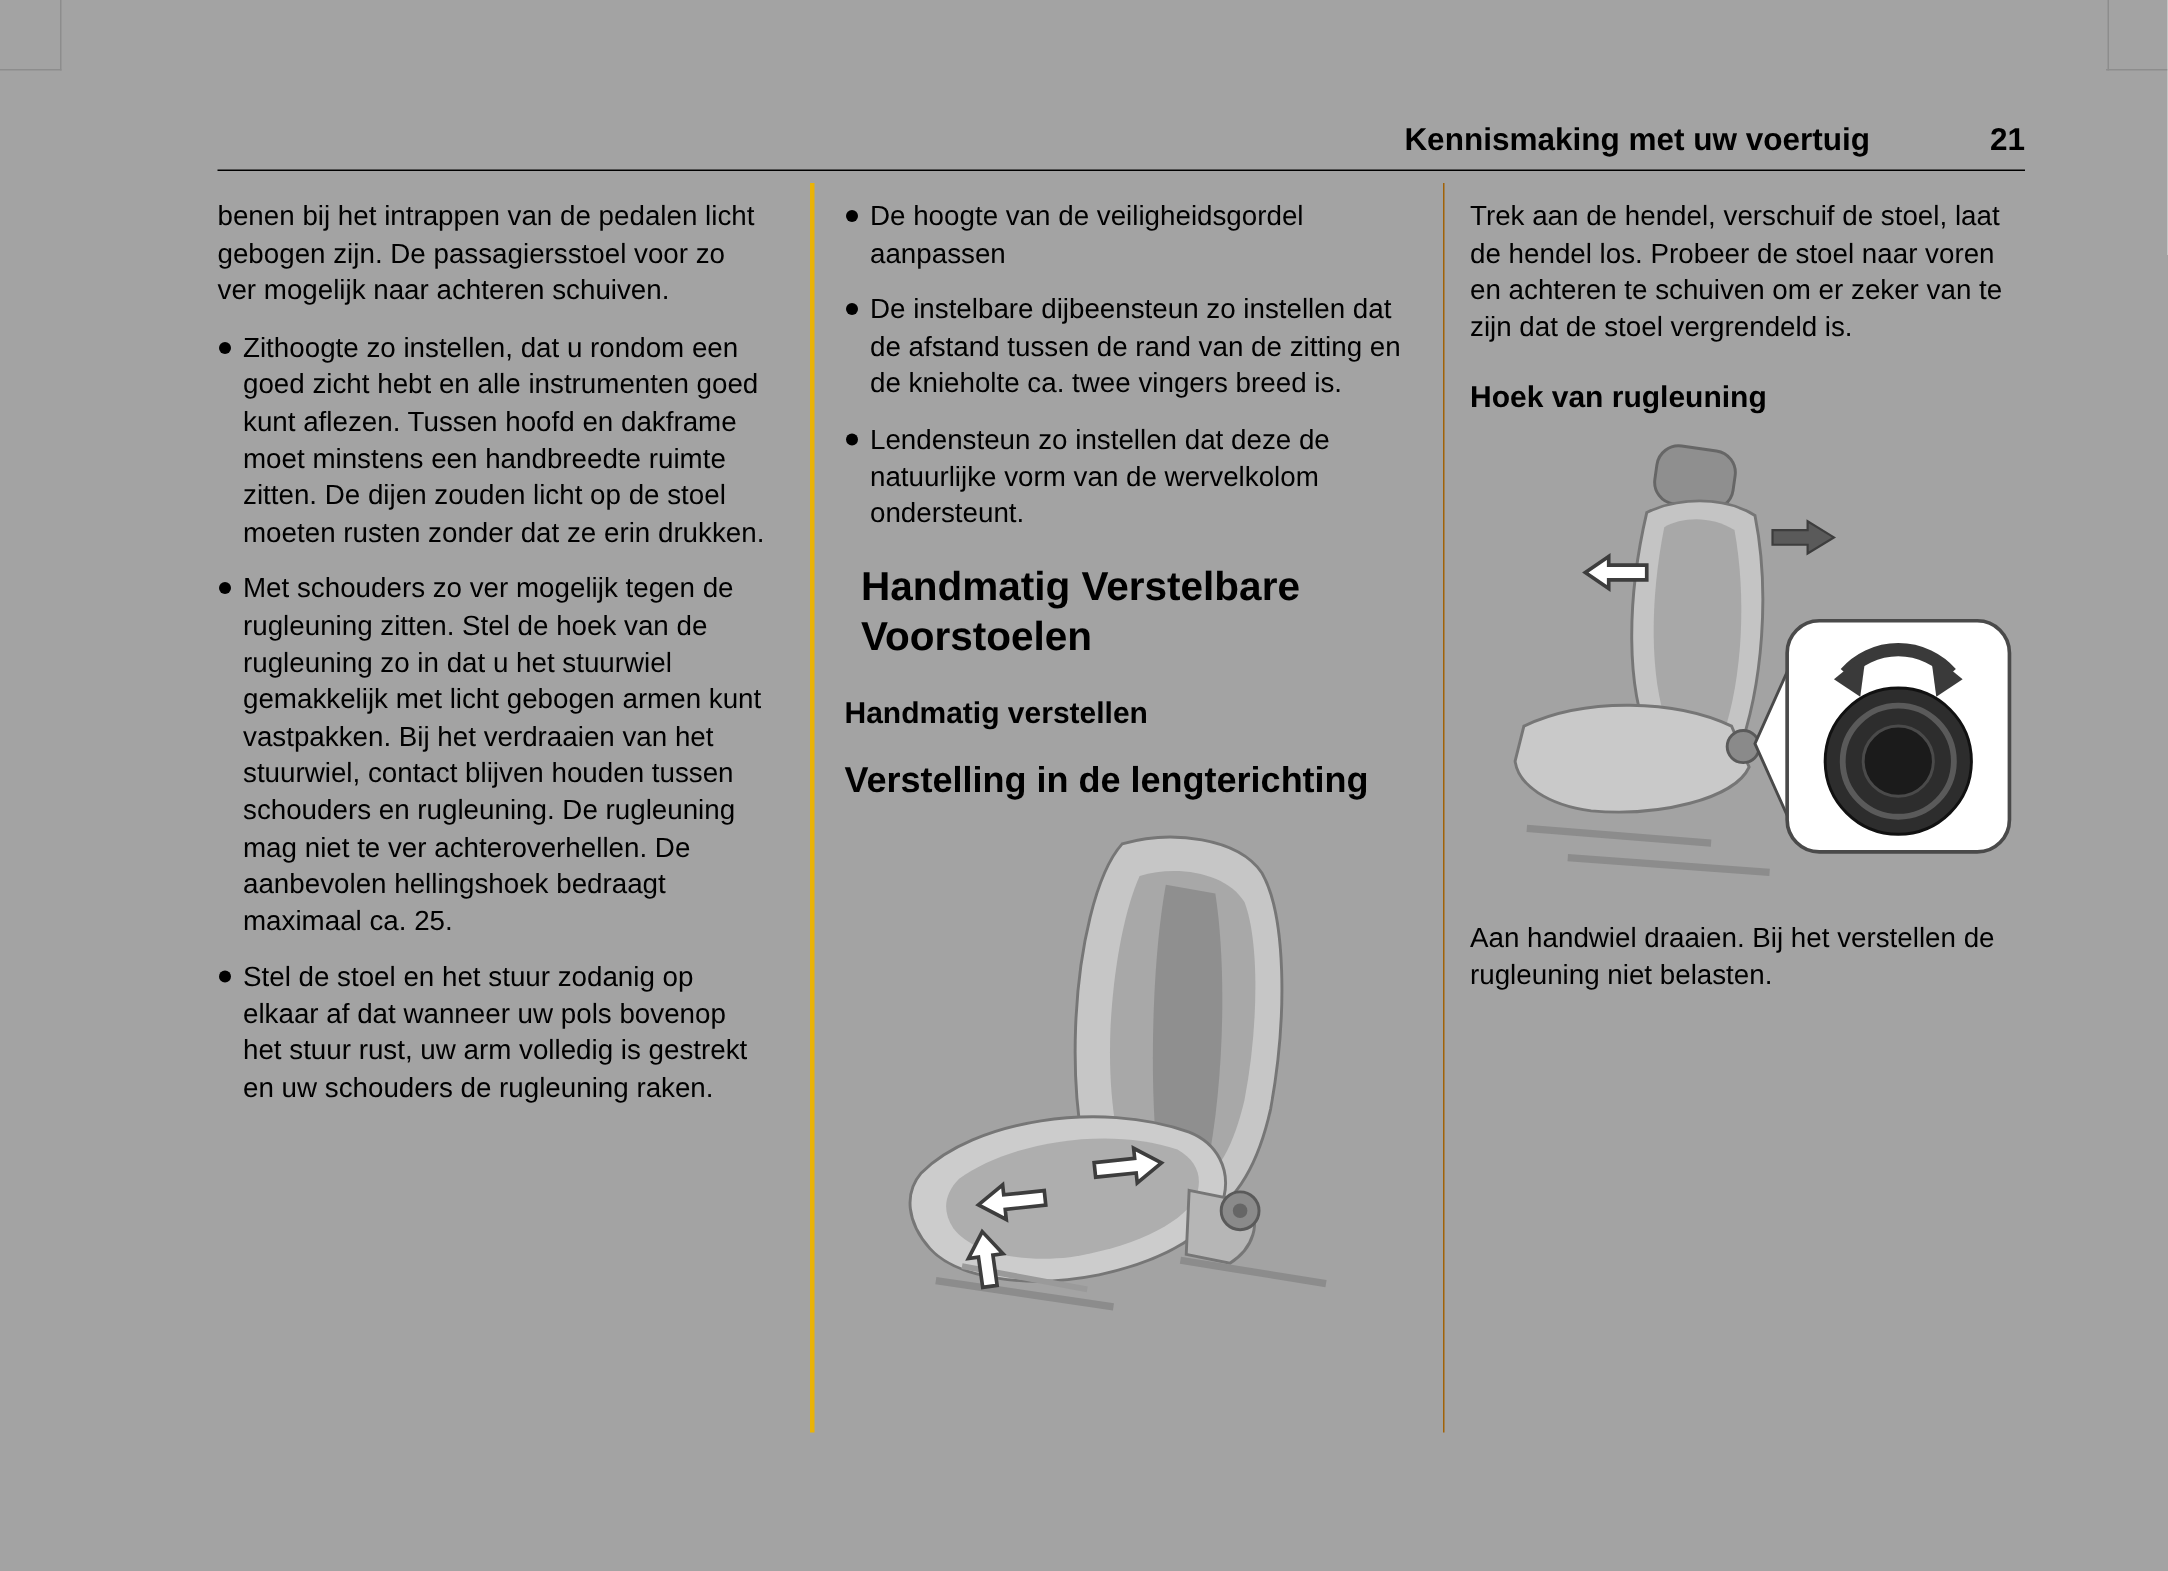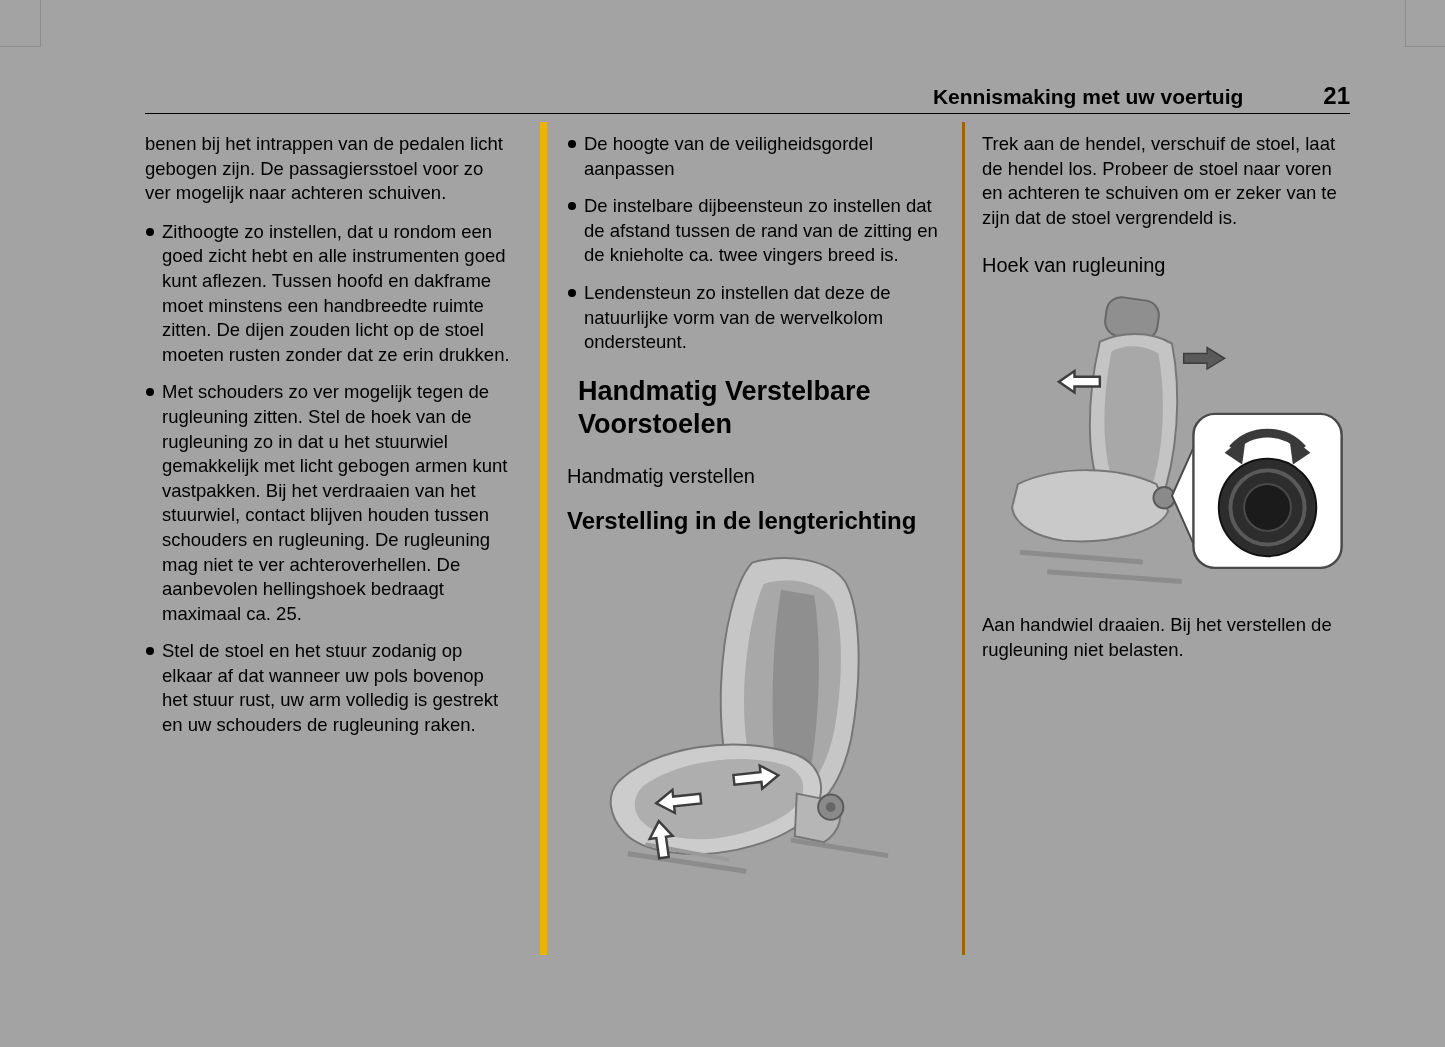"21" .header-page { font-size: 24px -> 21px }
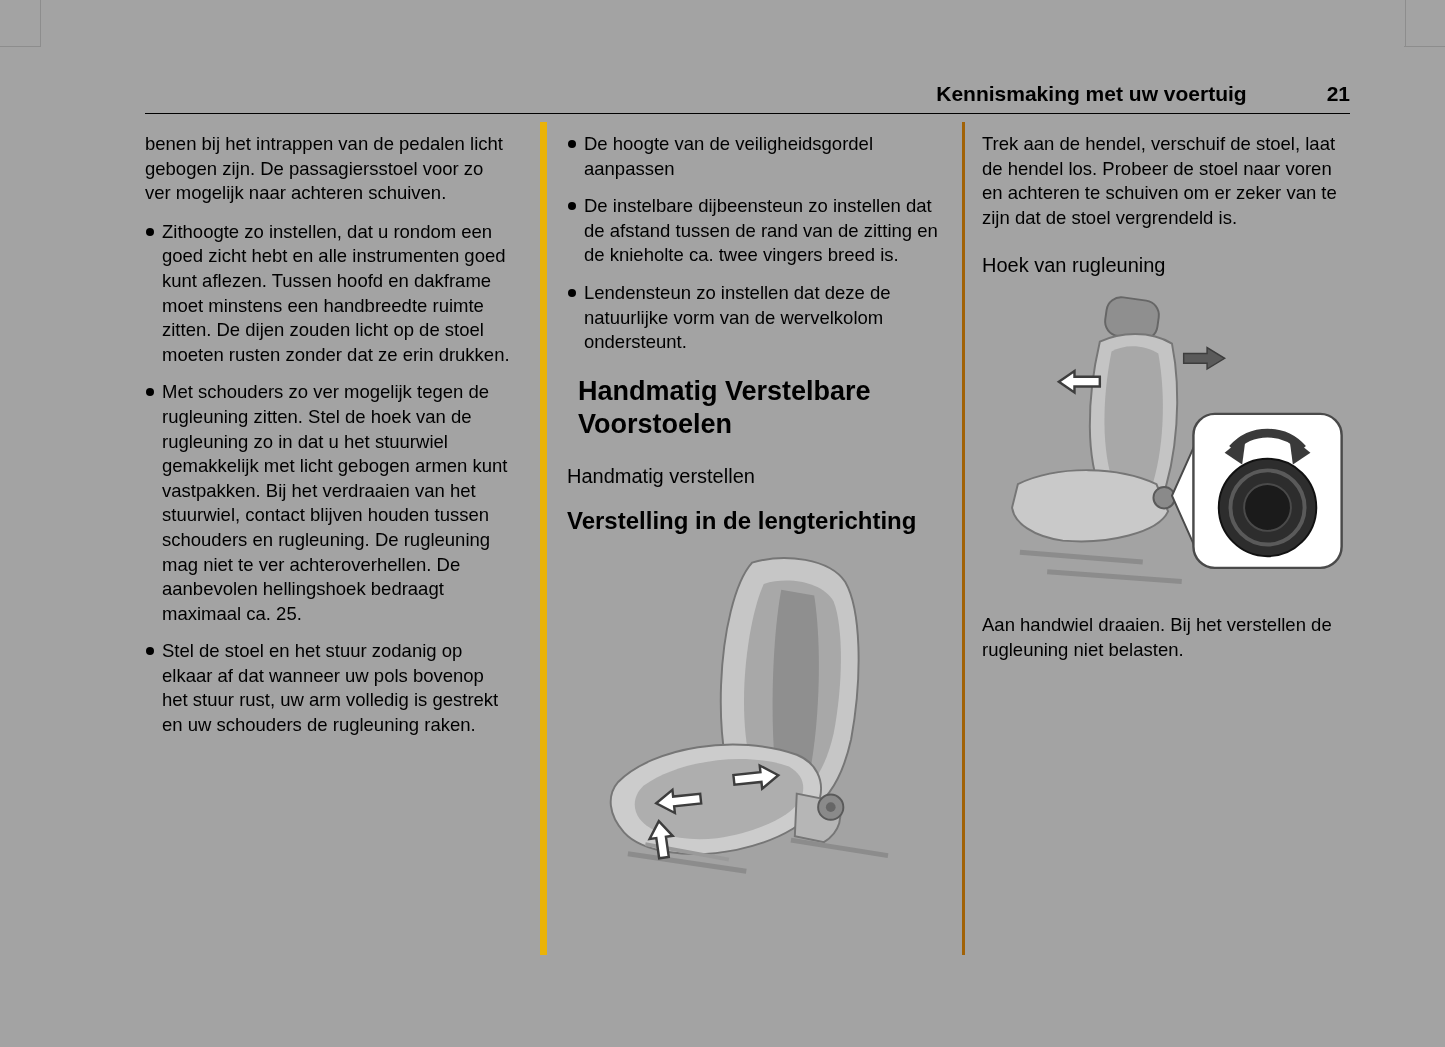"De hoogte van de veiligheidsgordel" .col-2 { border-left: 7px solid #eab308 -> 3px solid #eab308 }
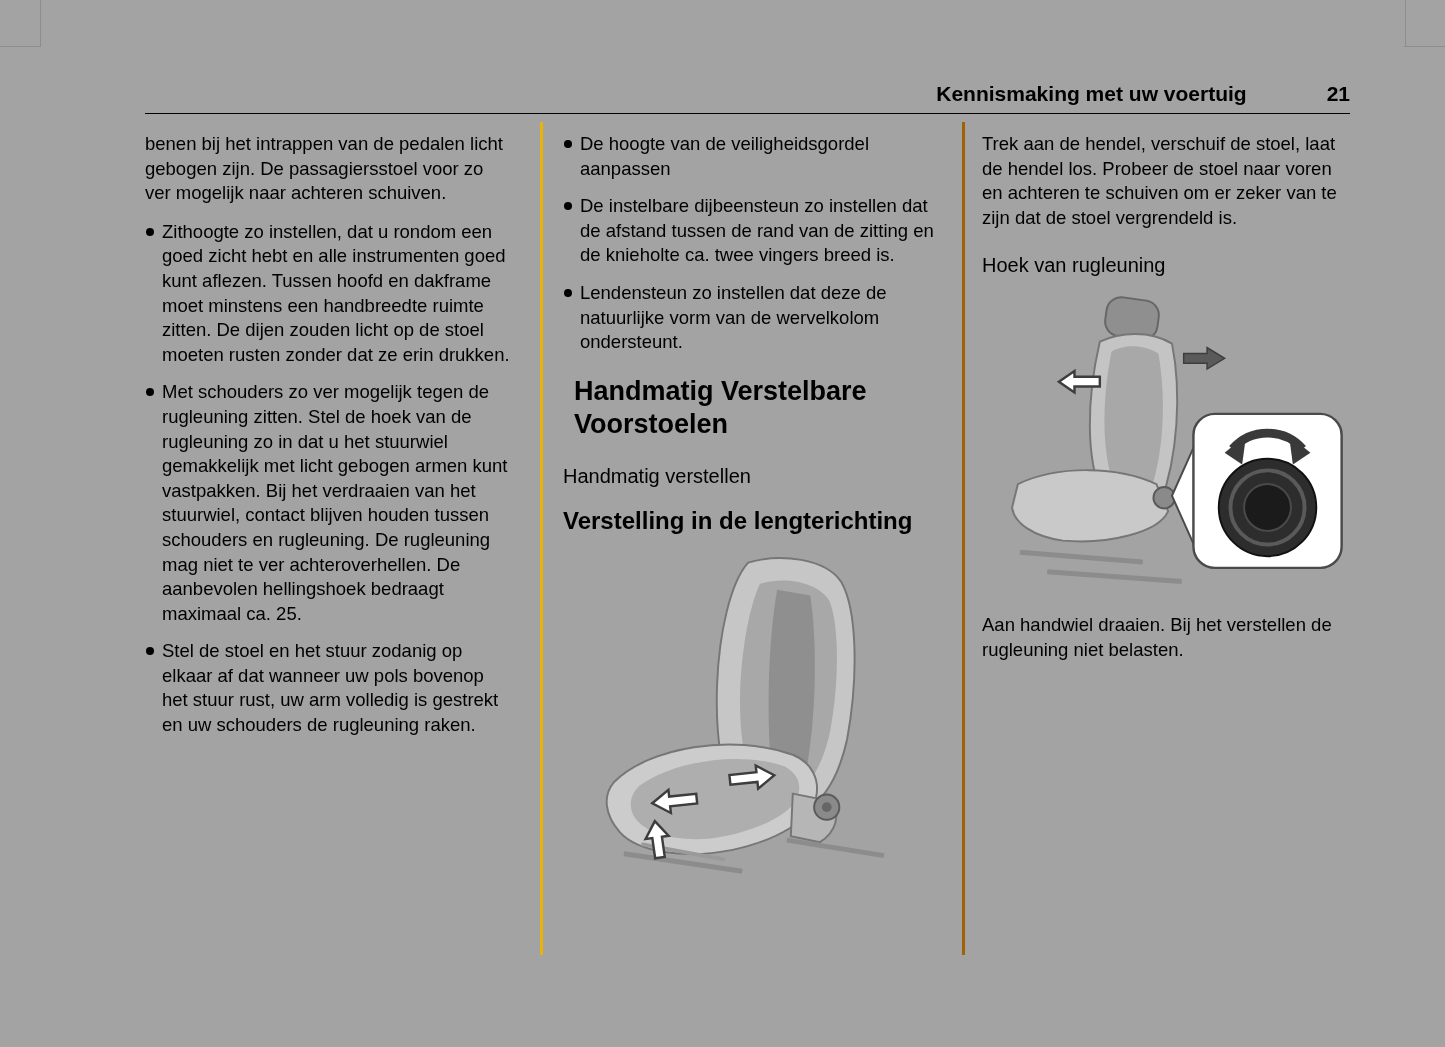"Trek aan de hendel, verschuif" .col-3 { border-left: 3px solid #a16207 -> 1px solid #a16207 }
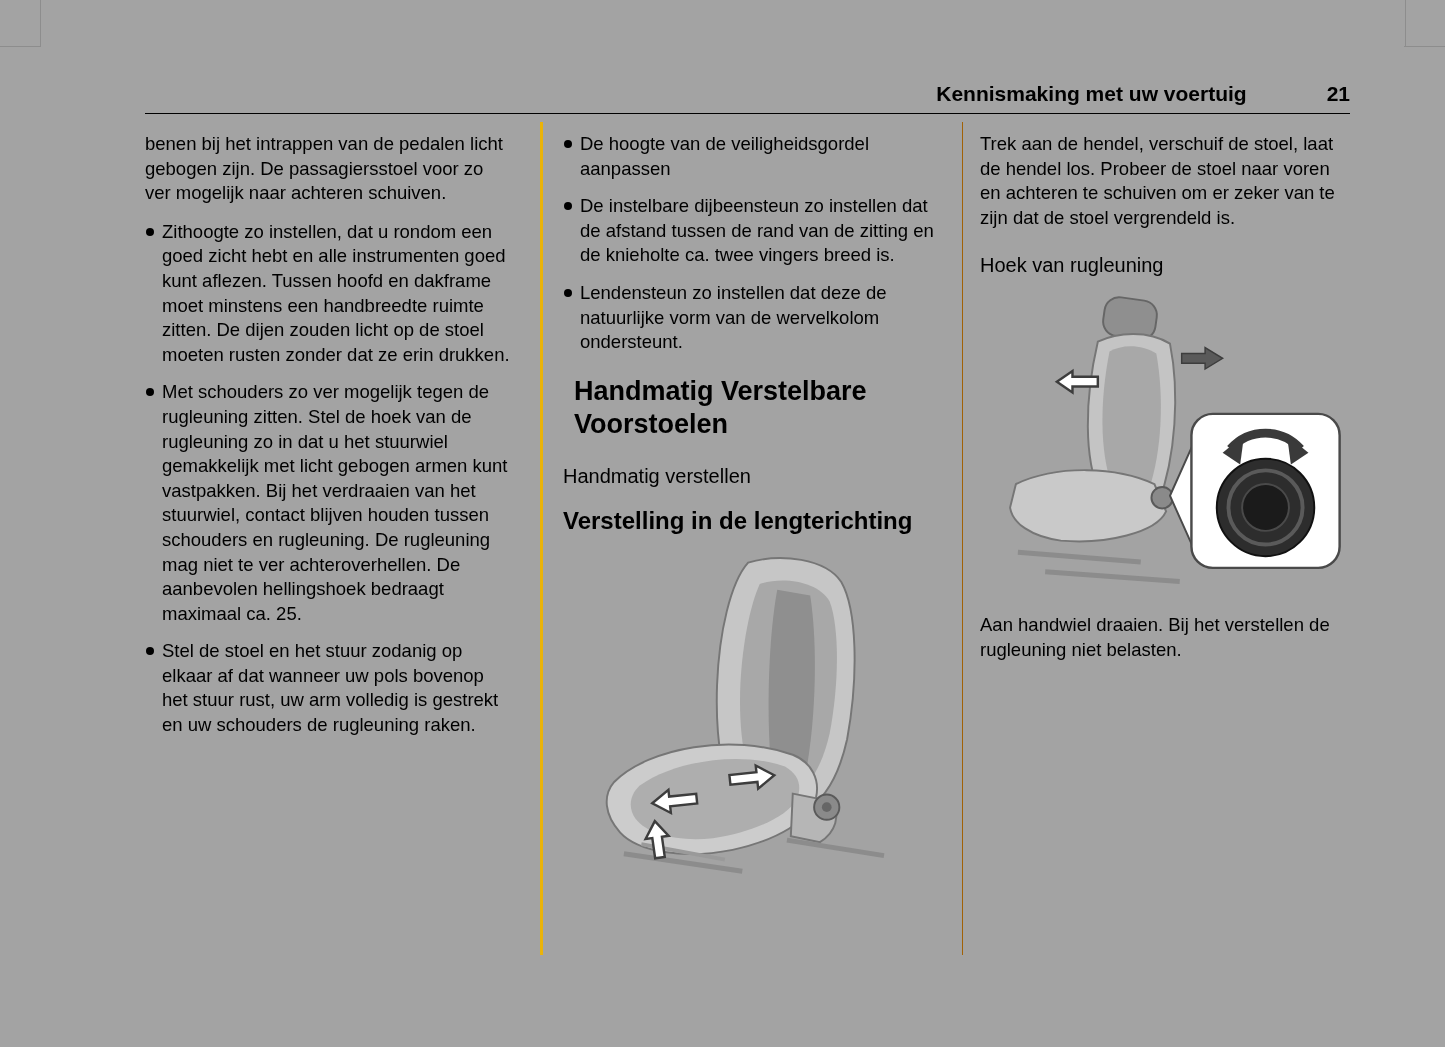"Hoek van rugleuning" .h2 { font-weight: normal -> bold }
